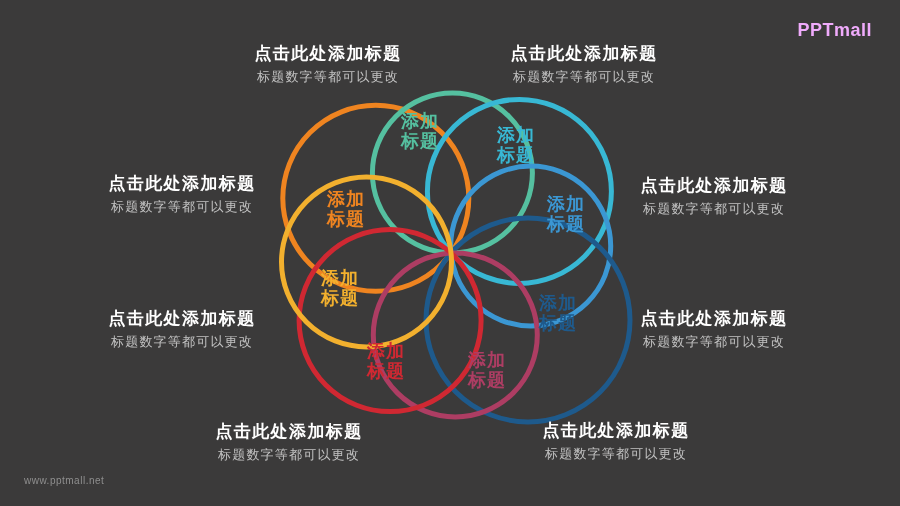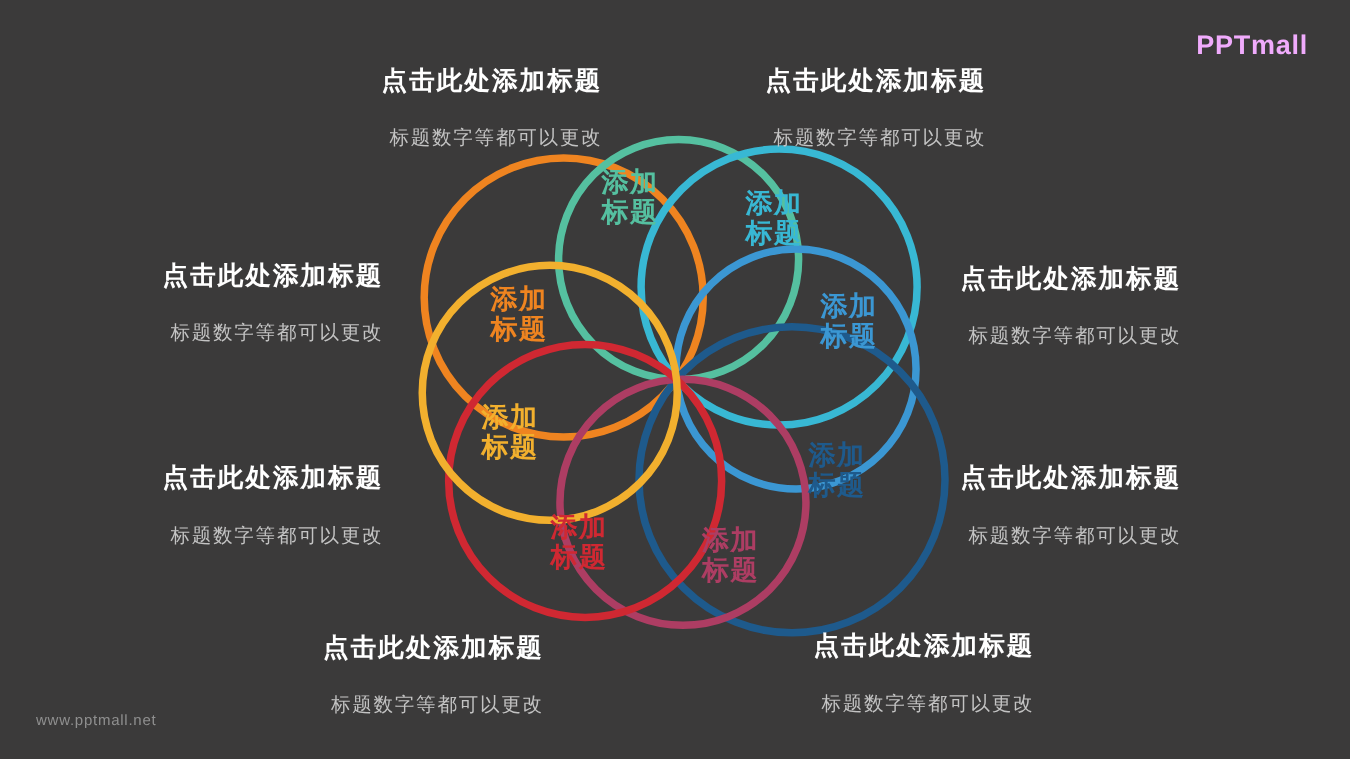"点击此处添加标题" .callout { text-align: right -> center }
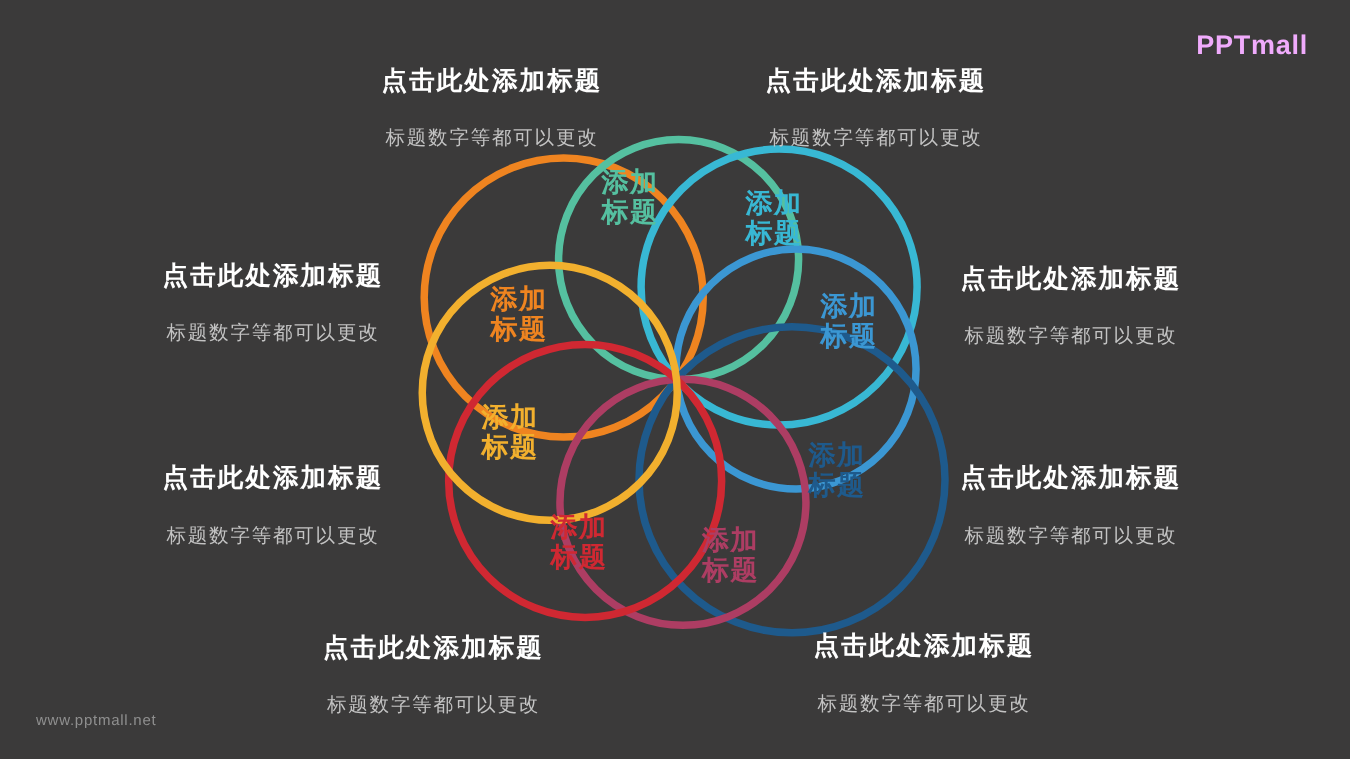"标题数字等都可以更改" .callout-subtitle { margin-top: 20px -> 5px }
